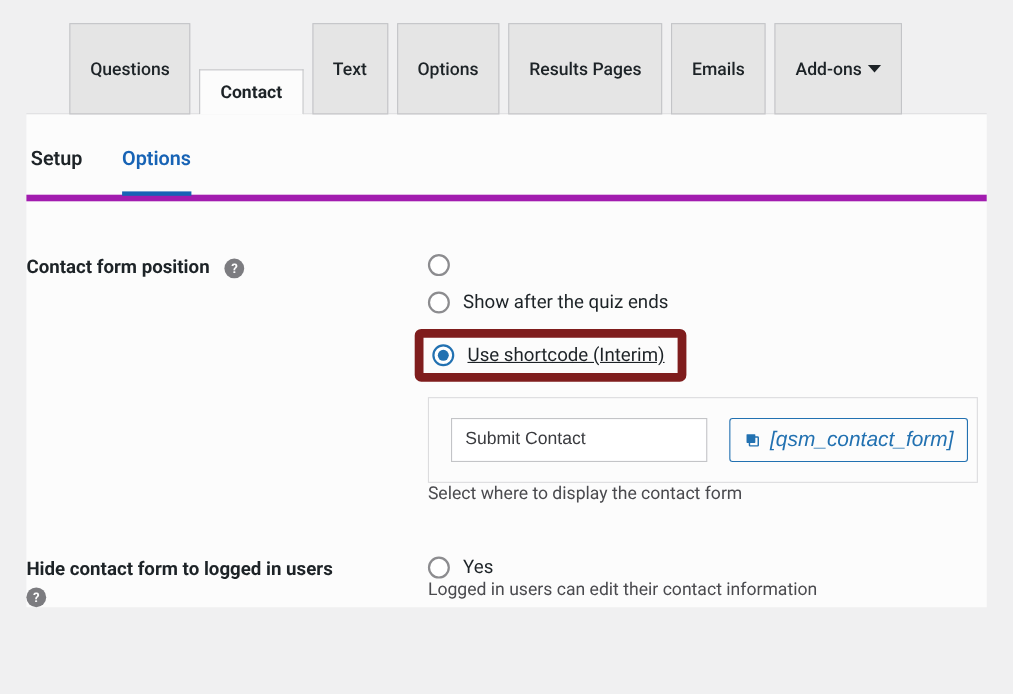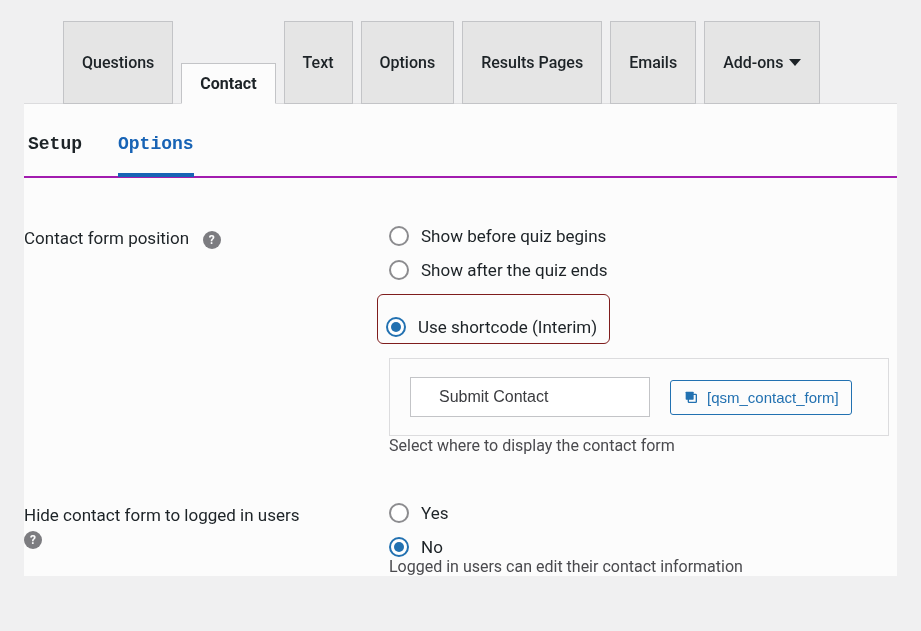"Setup" .subtabs { border-bottom: 2px solid #a21caf -> 6px solid #a21caf; font-family: Liberation Mono, monospace -> none }
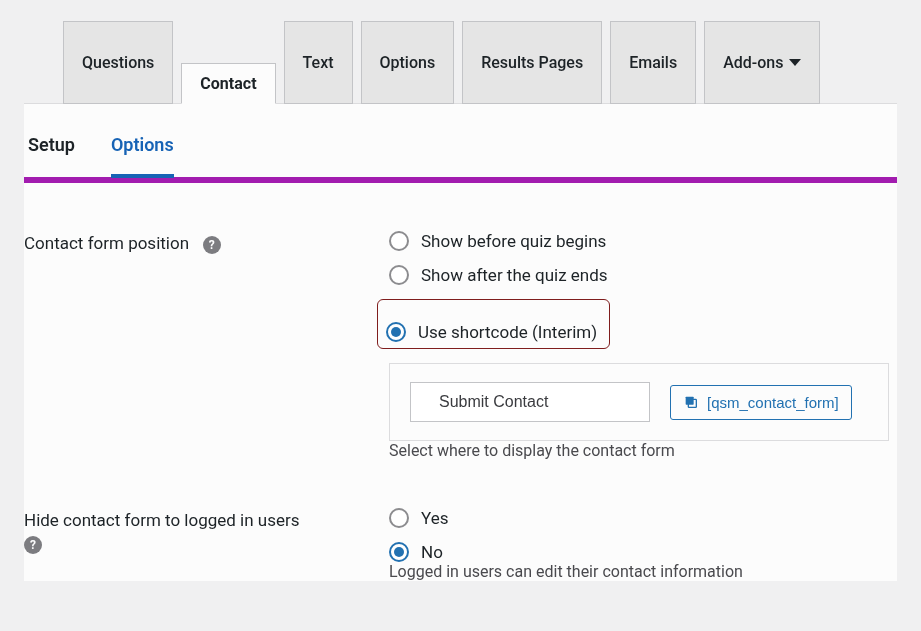"Contact form position" .field-label { font-weight: 400 -> 700 }
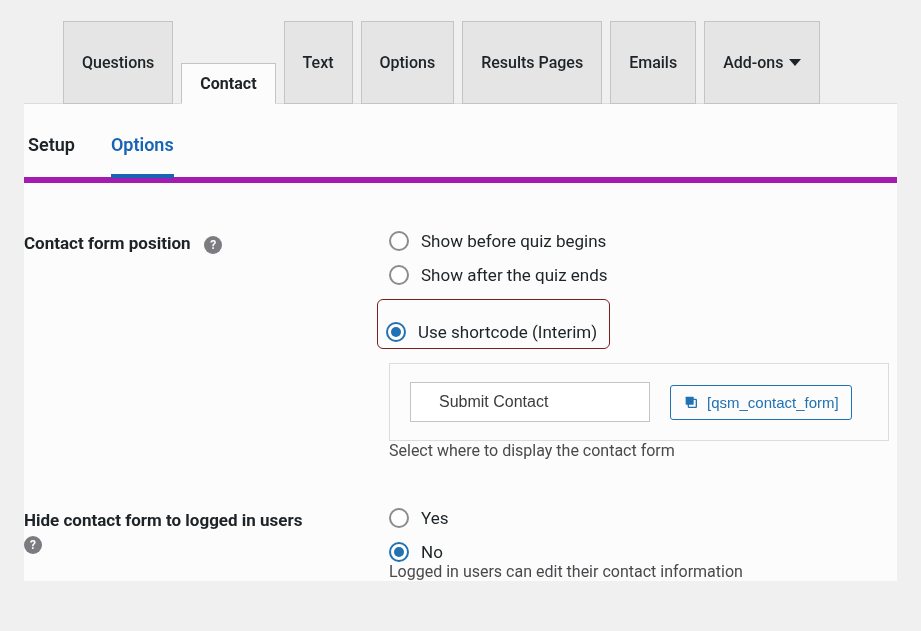"Show before quiz begins" span { html: <span>Show before quiz begins</span> -> none }
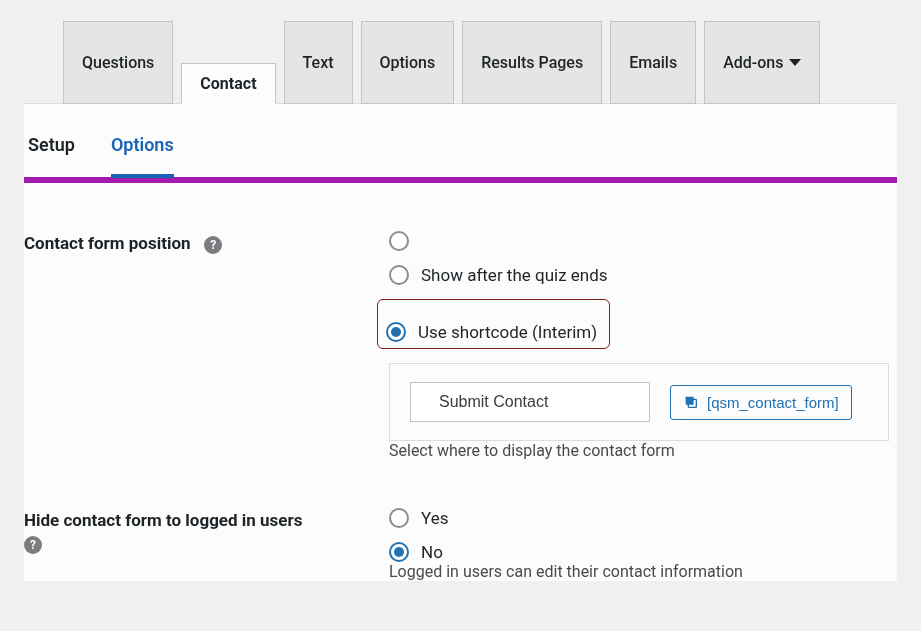"Use shortcode (Interim)" .radio-item.highlight { border: 1px solid #7f1d1d -> 8px solid #7f1d1d; padding: 22px 12px 6px 8px -> 6px 12px 6px 8px; text-decoration: none -> underline }
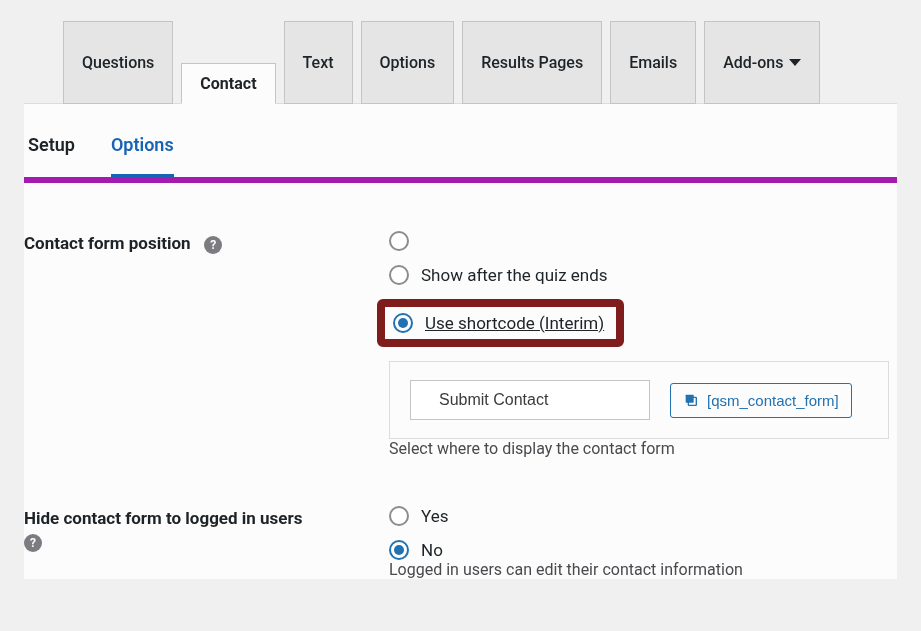"Submit Contact" .text-input { padding: 0 28px -> 0 12px }
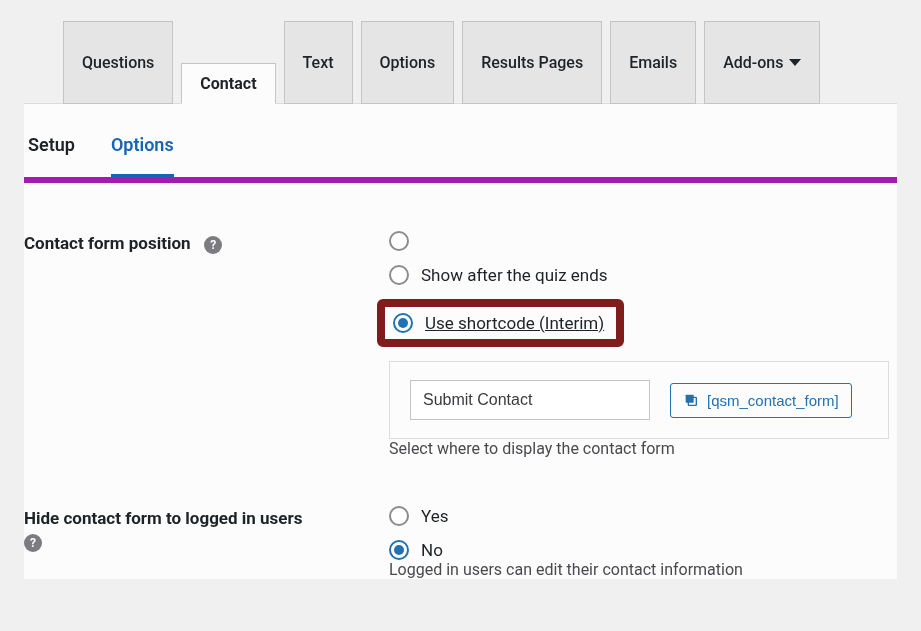"[qsm_contact_form]" .shortcode-btn { font-size: 15px -> 19px; font-style: none -> italic }
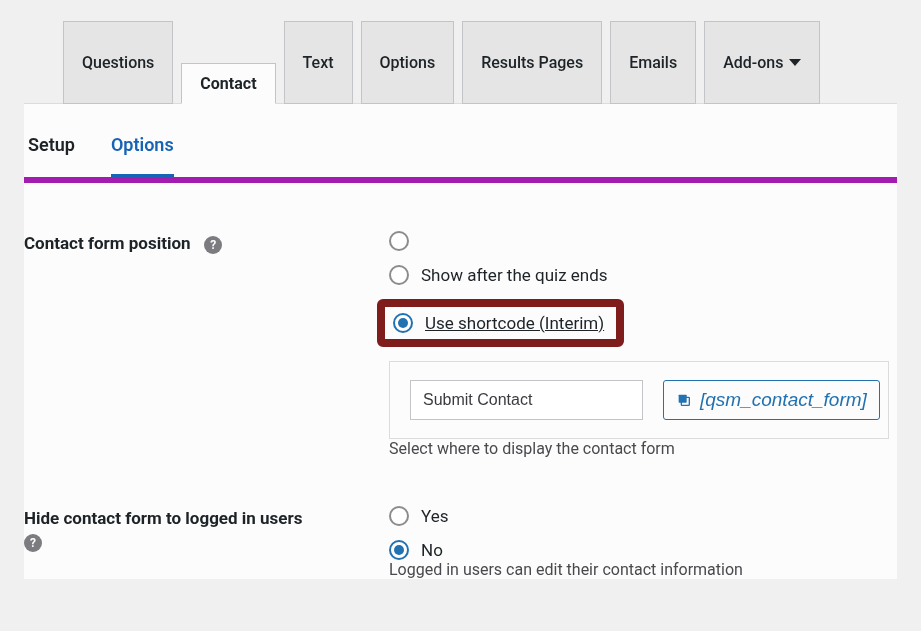"No" label.radio-item { html: <label> <span></span> <span>No</span> </label> -> none }
